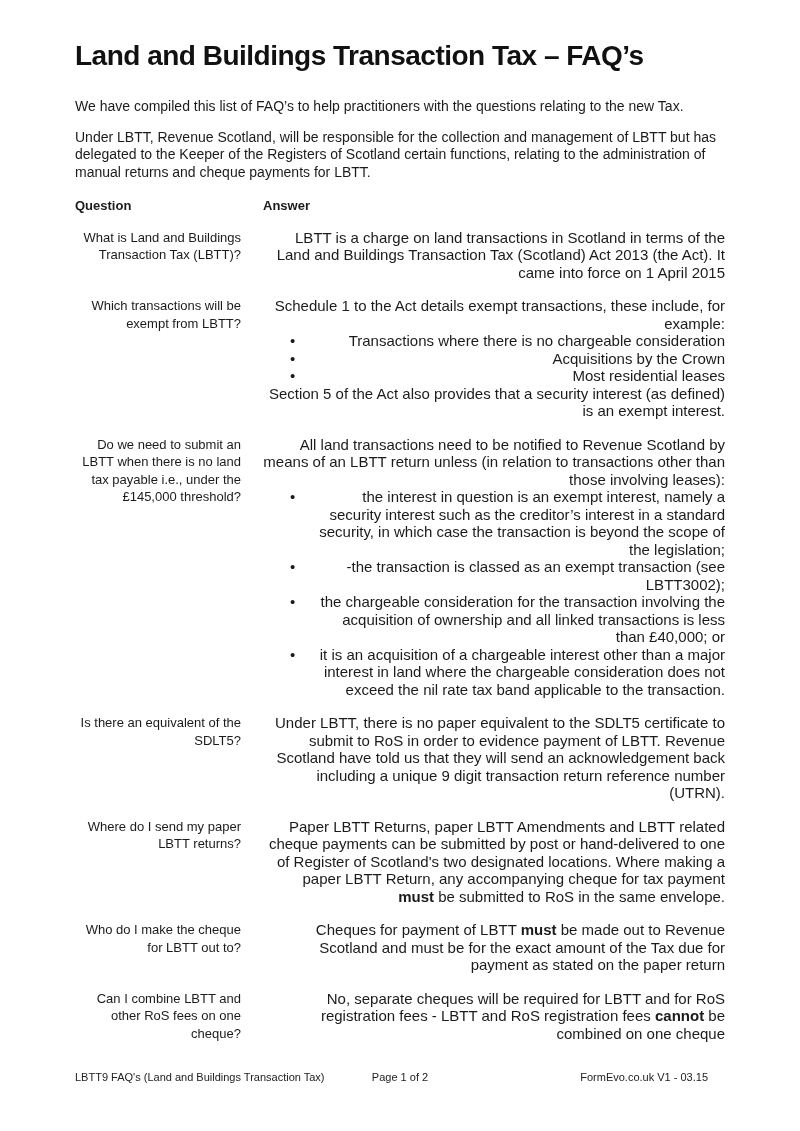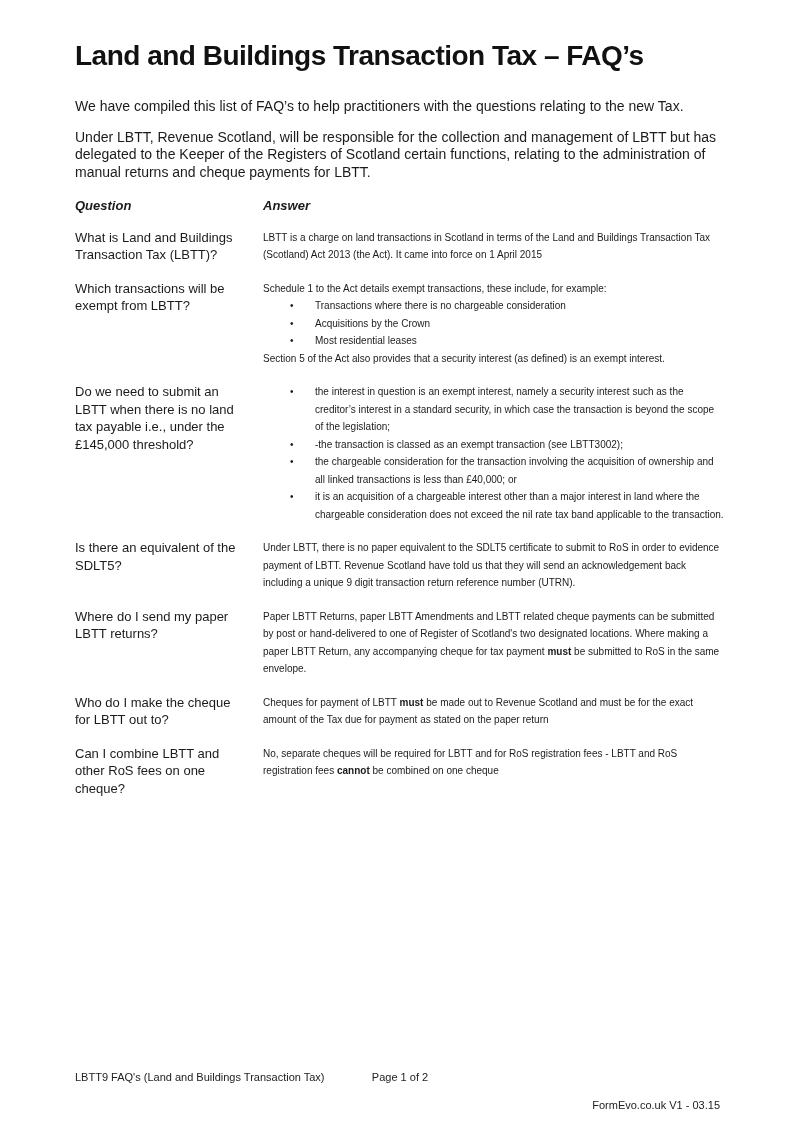"Question" .head { font-style: italic -> none }
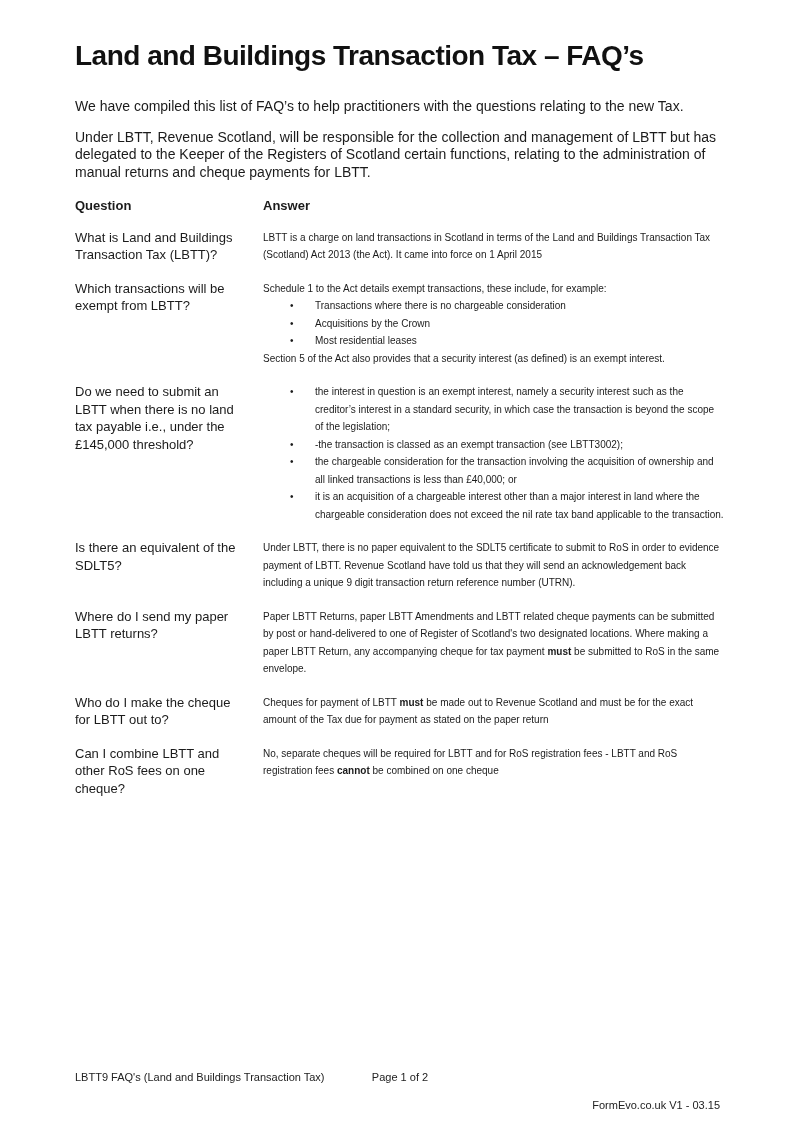"What is Land and Buildings" .qa-row { text-align: none -> right }
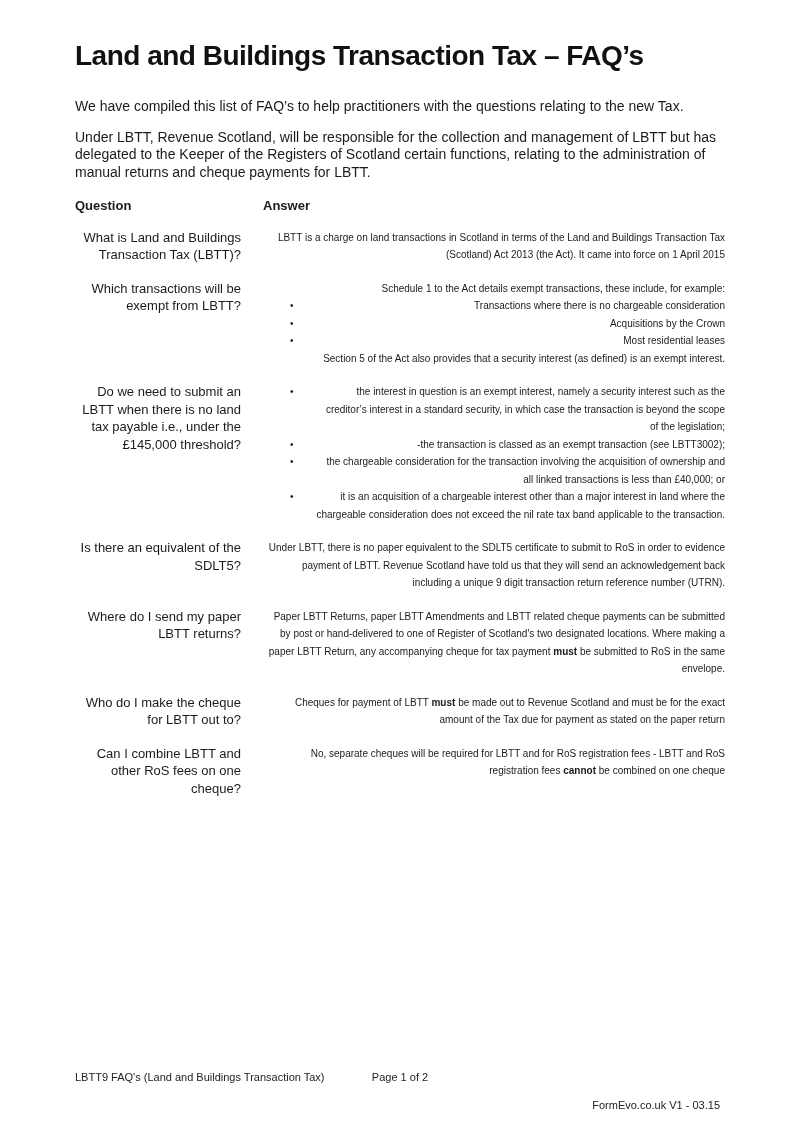"LBTT is a charge on" .a-col { font-size: 10px -> 15px }
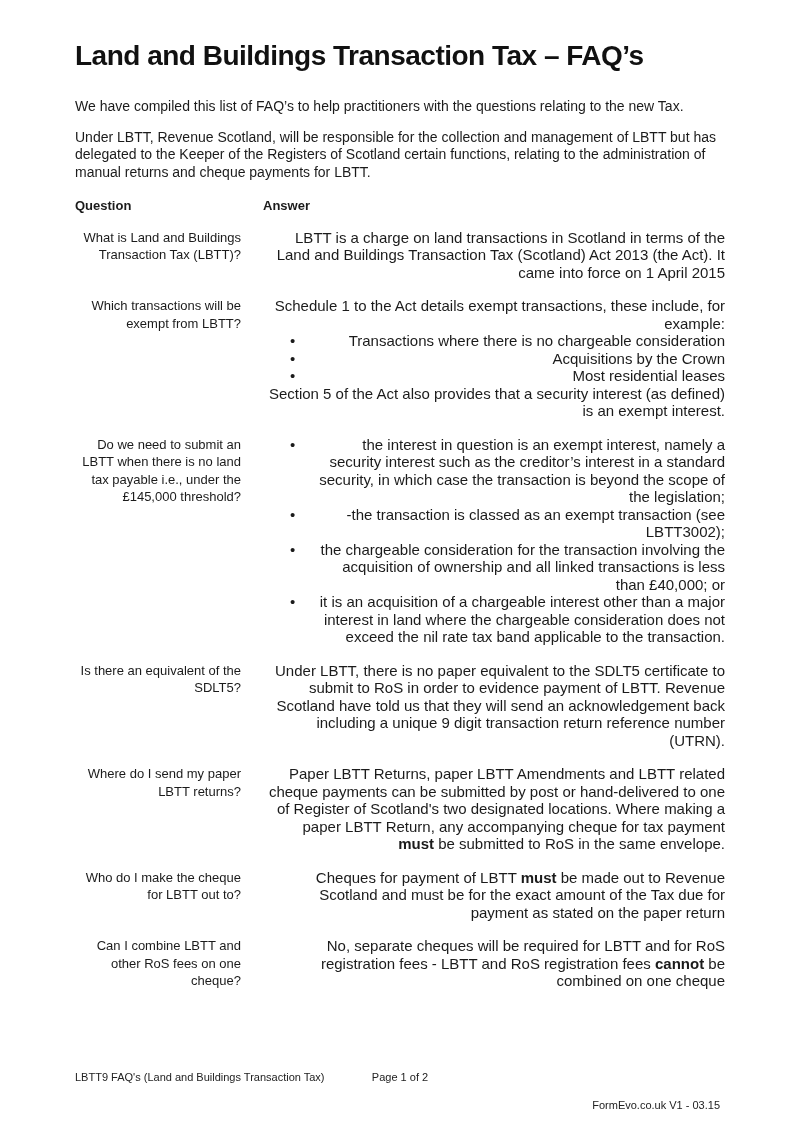"All land transactions need to" p { html: none -> <p><span>All land transactions need to be notified to Revenue Scotland by means of an LBTT return unless (in relation to transactions other than those involving leases):</span></p> }
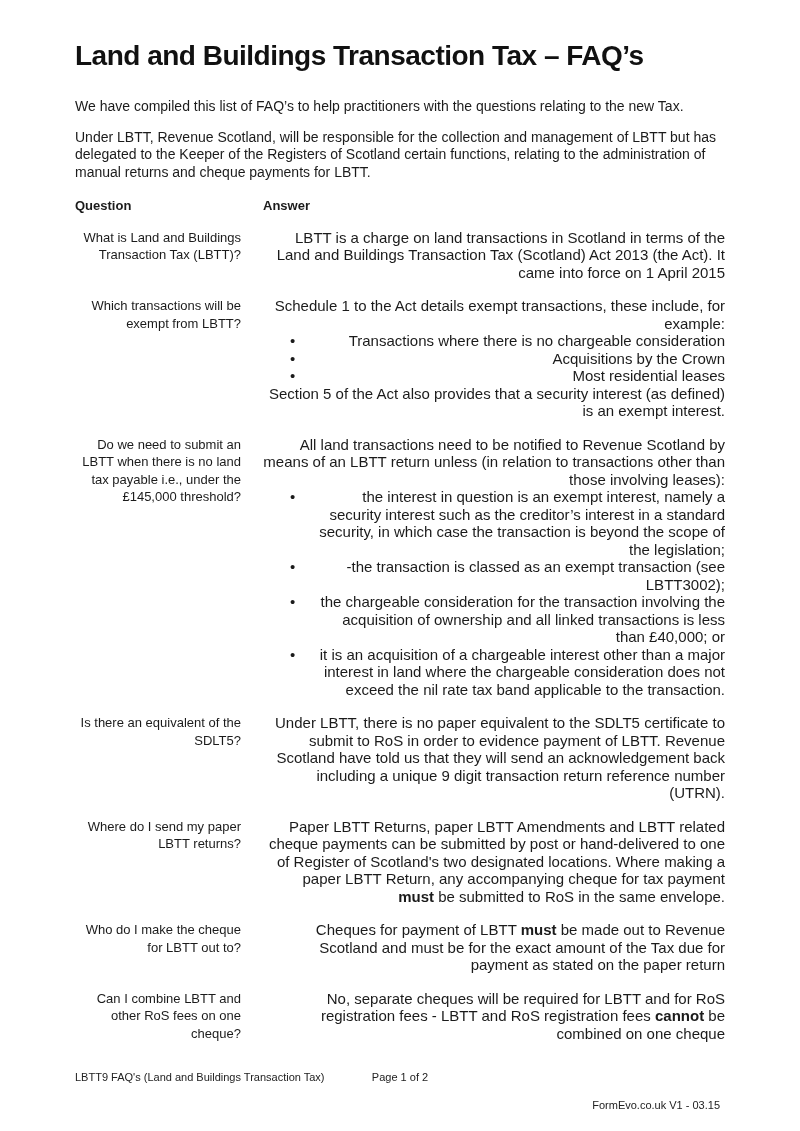"FormEvo.co.uk V1 - 03.15" .footer .f-right { margin-top: 28px -> none; right: 5px -> 17px }
